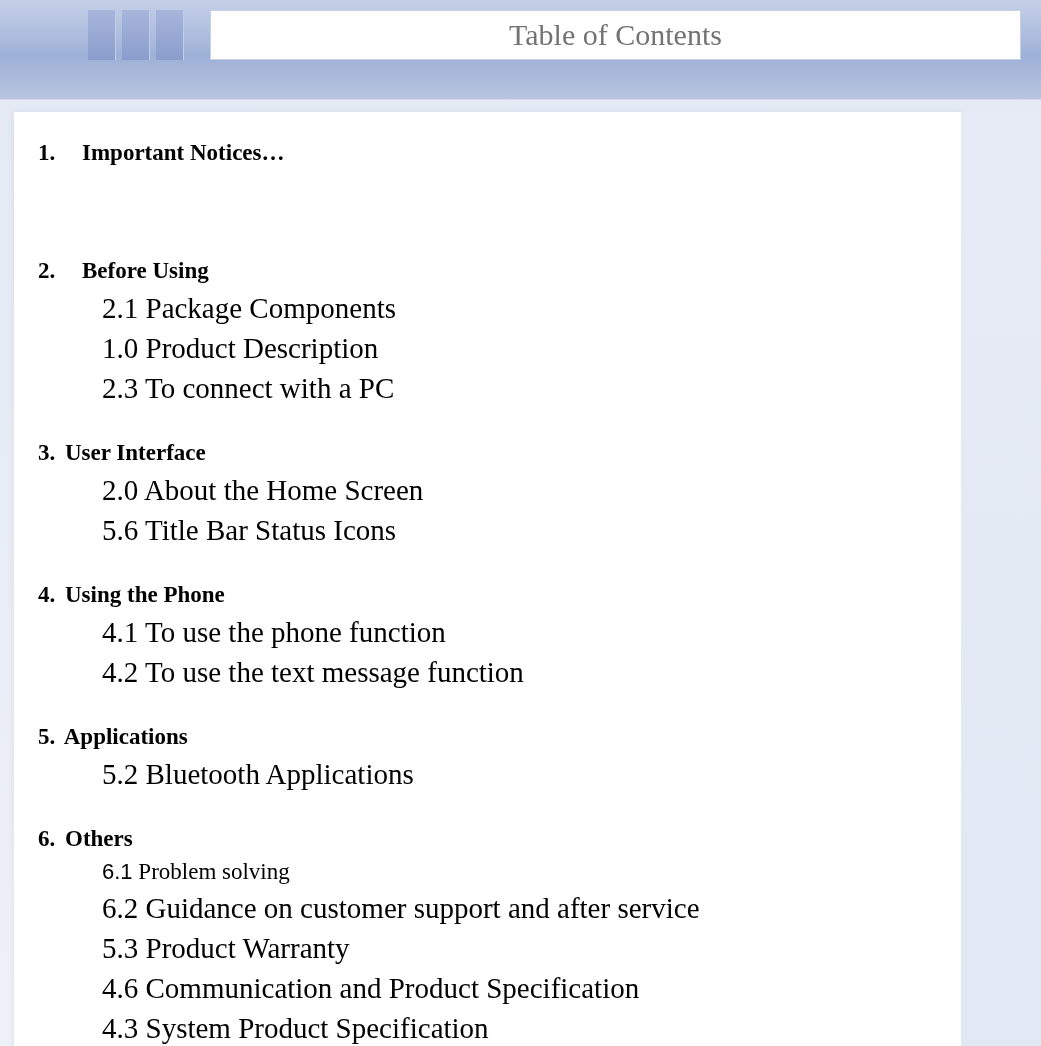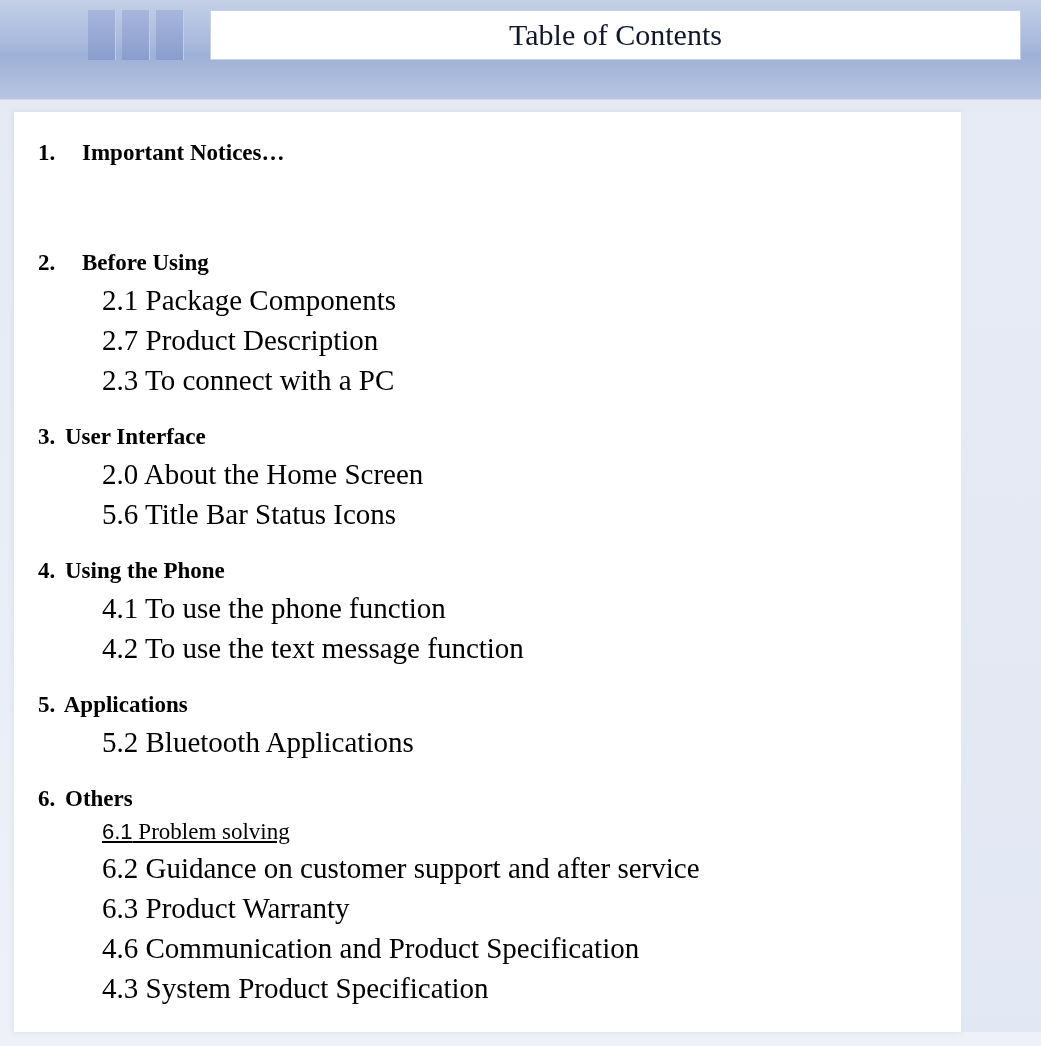"Table of Contents" .title-box { color: #0f172a -> #737373 }
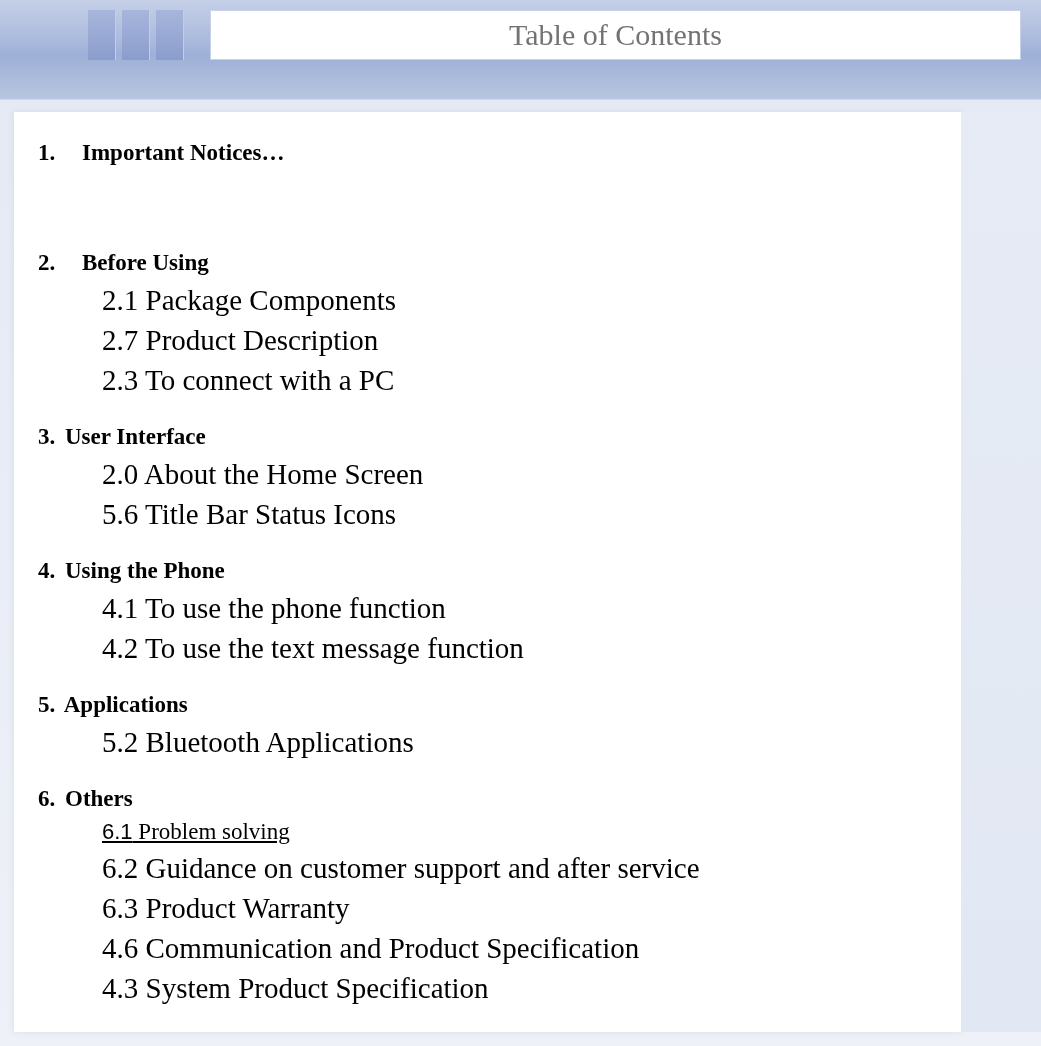"2. Before Using" .section-head { margin-top: 24px -> 32px }
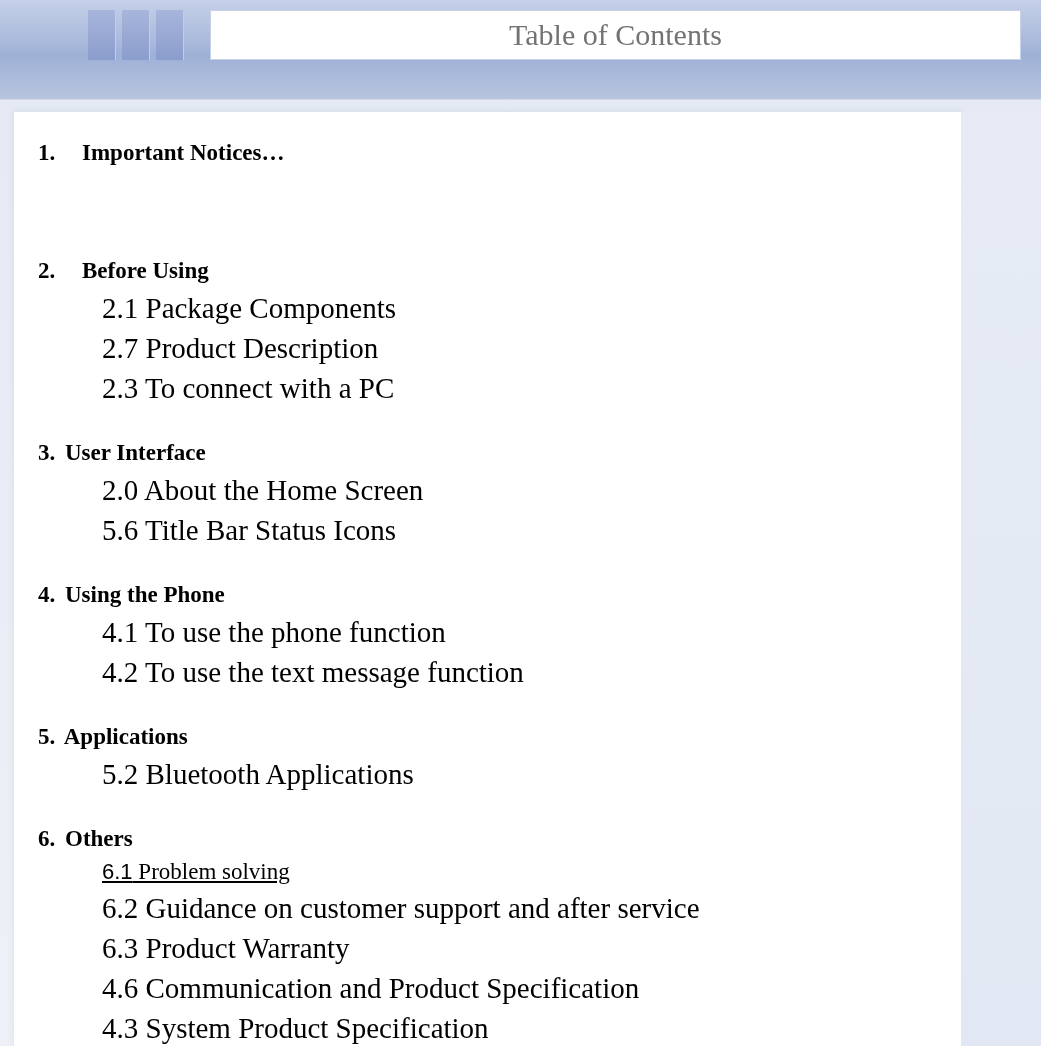"2.7 Product Description" div.sub { text: 2.7 -> 1.0 }
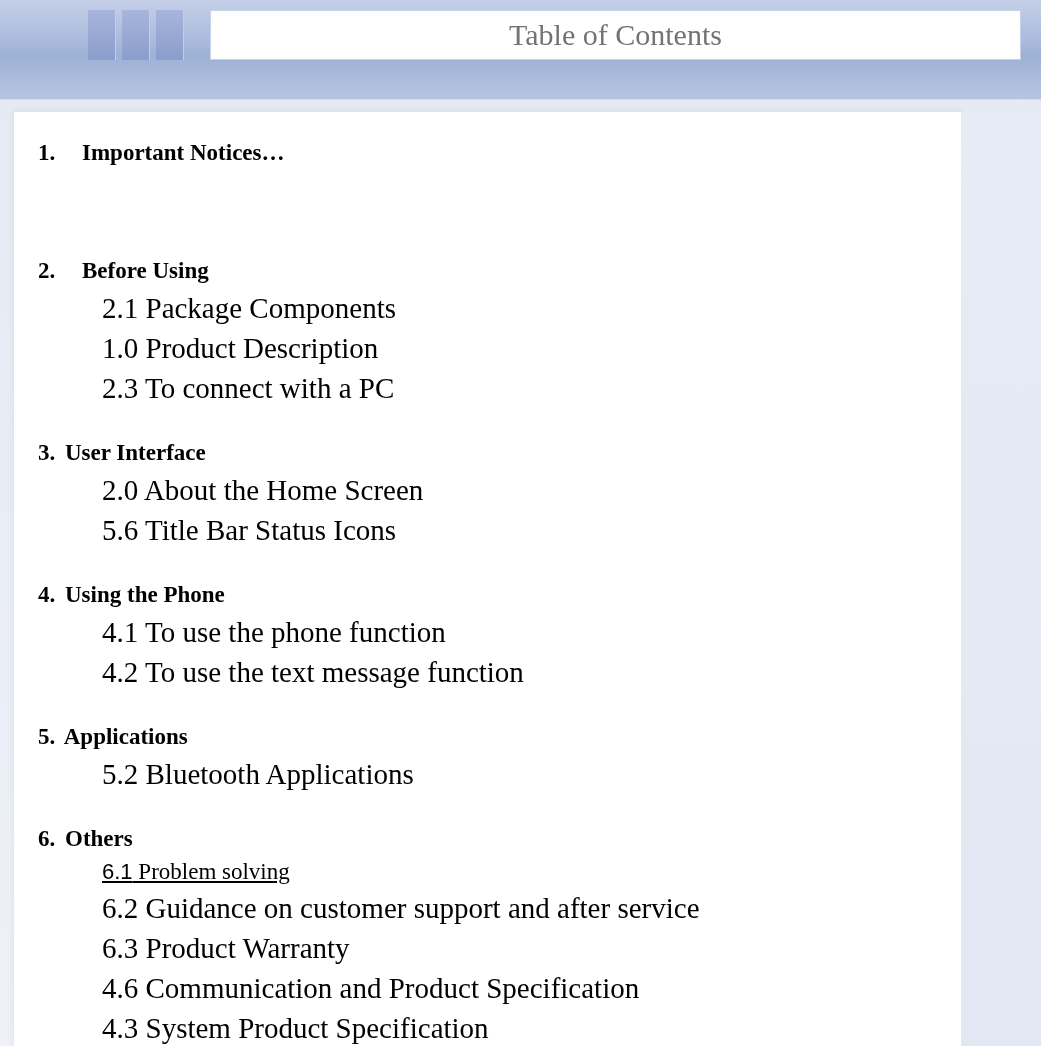"6.1 Problem solving" .sub-61 { text-decoration: underline -> none }
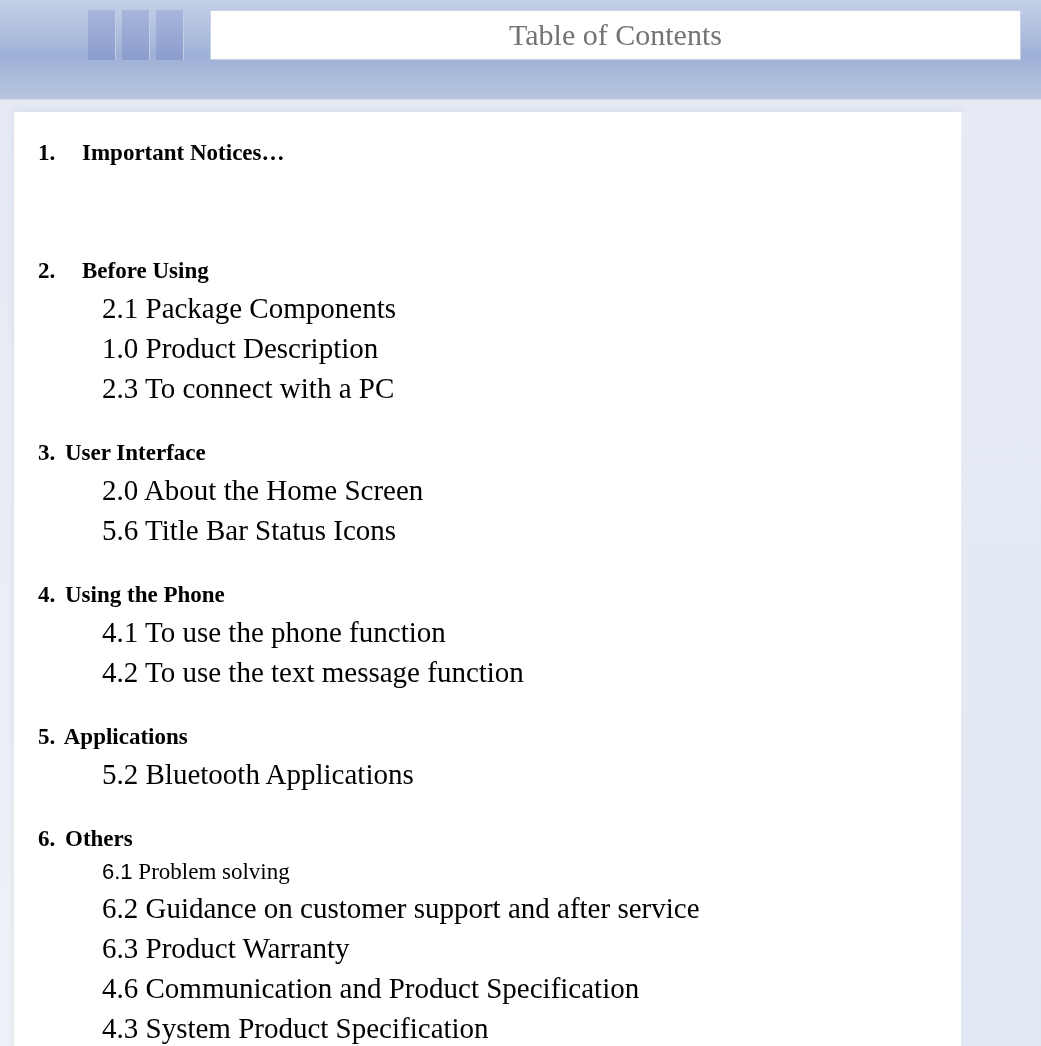"6.3 Product Warranty" div.sub { text: 6.3 -> 5.3 }
